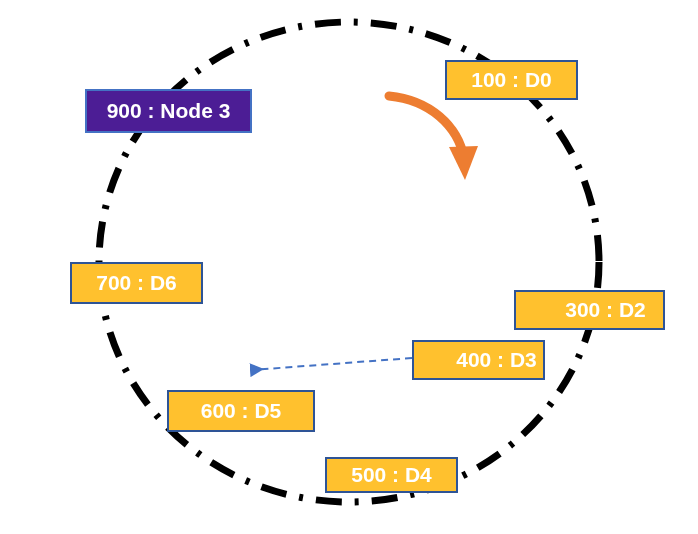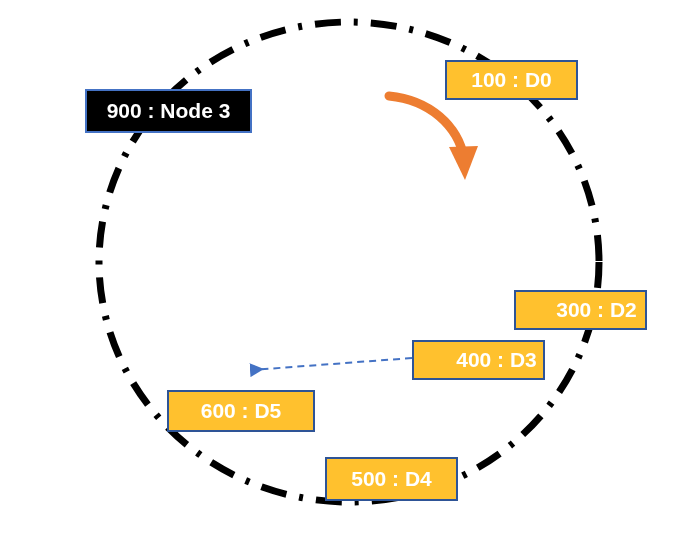"900 : Node 3" .node-box.node { background: #000000 -> #4c1d95 }
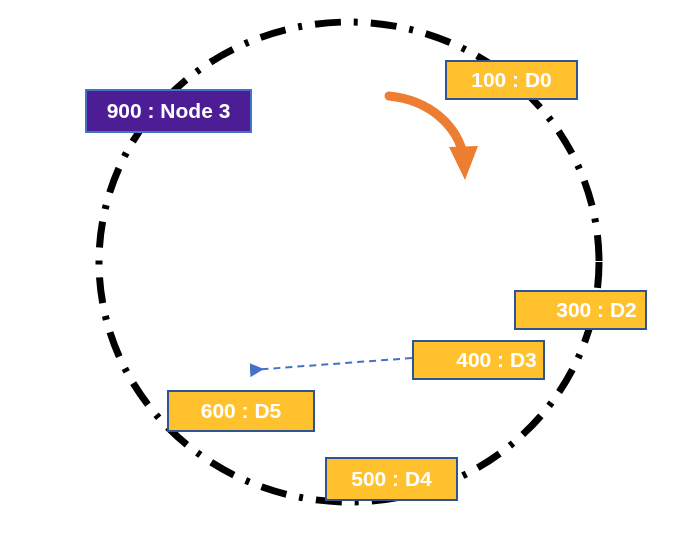"700 : D6" div.node-box { html: none -> <div> <span>700 : D6</span> </div> }
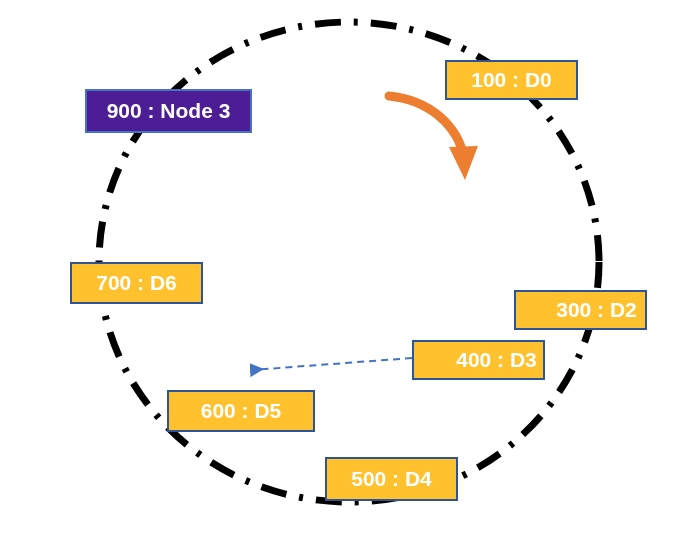"300 : D2" div.node-box { width: 133px -> 151px }
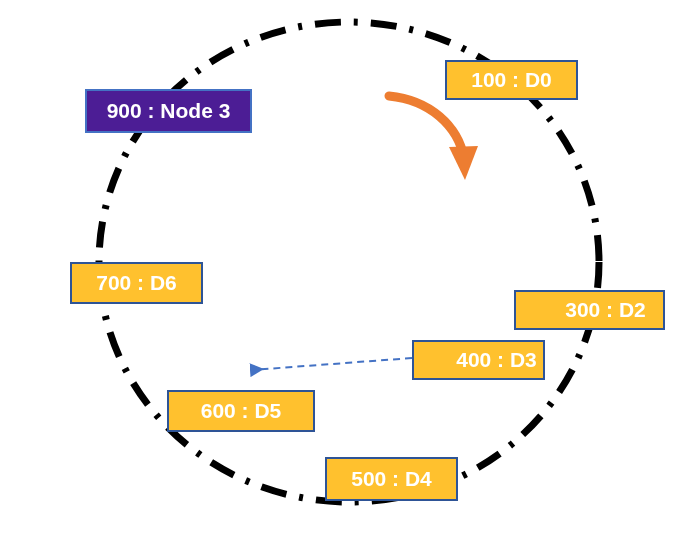"500 : D4" div.node-box { height: 44px -> 36px }
